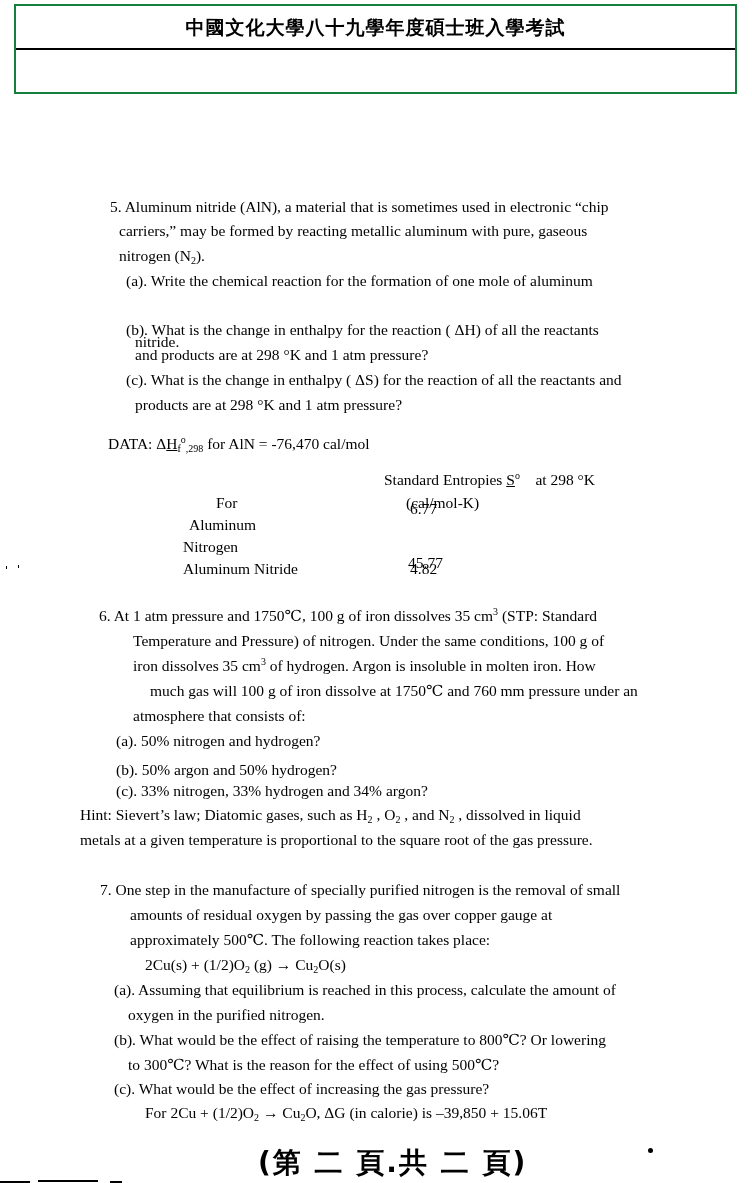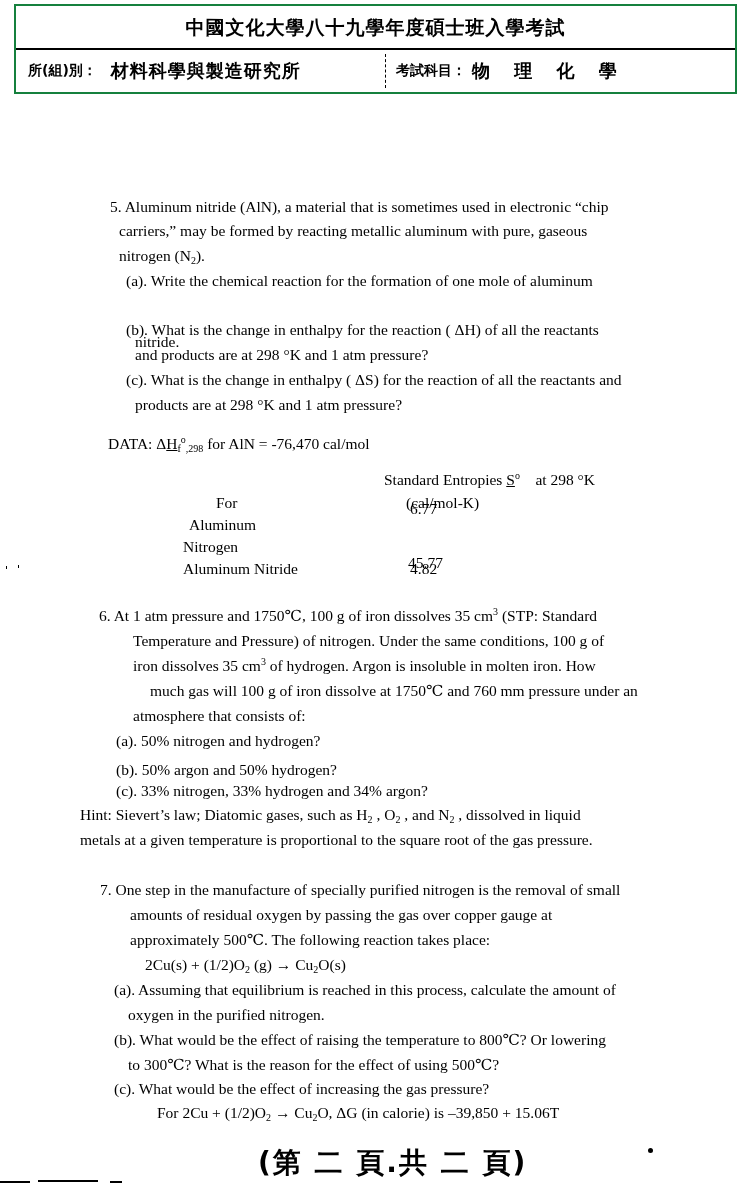"所(組)別：" div.hdr-row { html: <div> <div> <span>所(組)別：</span> <span>材料科學與製造研究所</span> </div> <div> <span>考試科目：</span> <span>物 理 化 學</span> </div> </div> -> none }
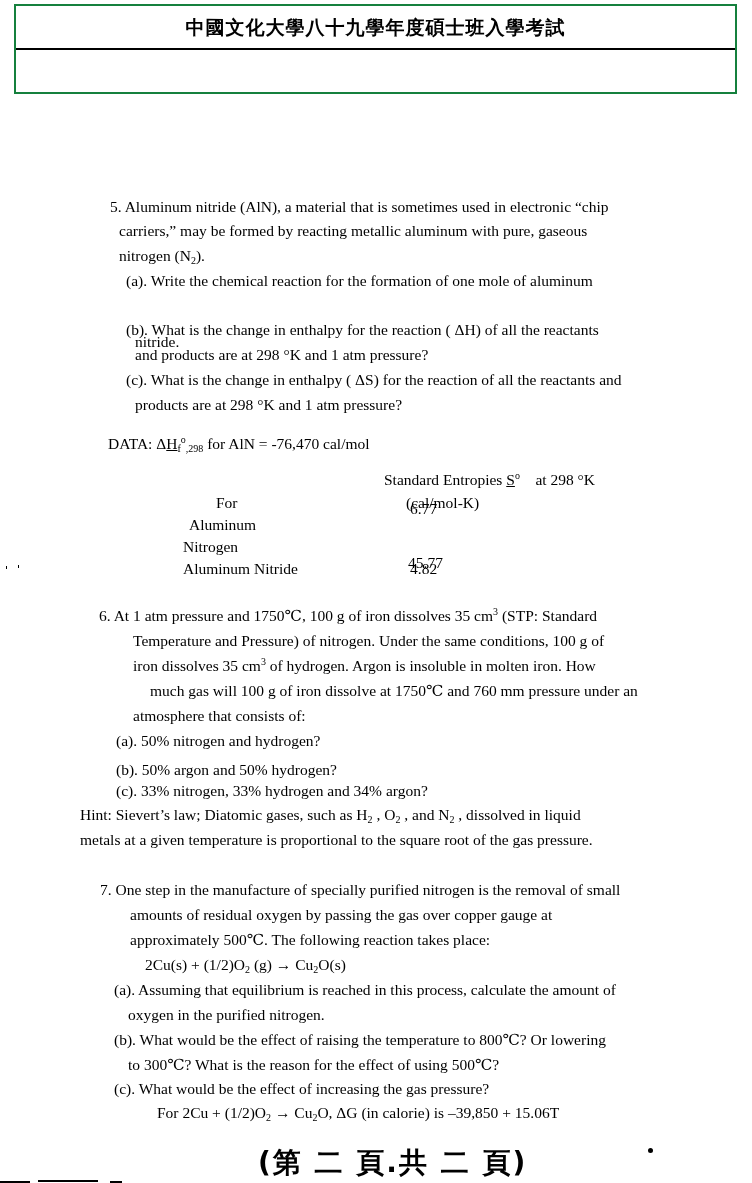"For 2Cu + (1/2)O2 →" div.t { margin-left: 12px -> none }
